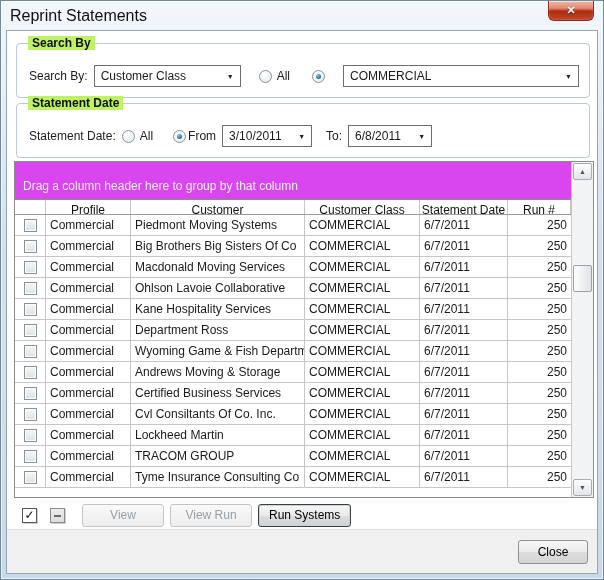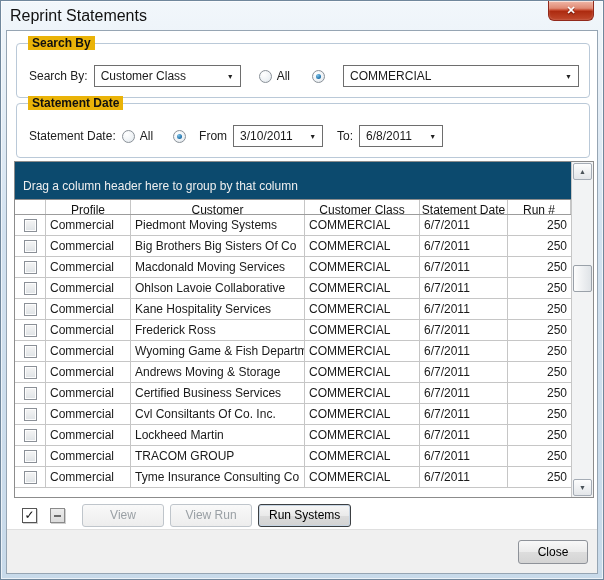"Search By" .group-label { background: #eab308 -> #bef264 }
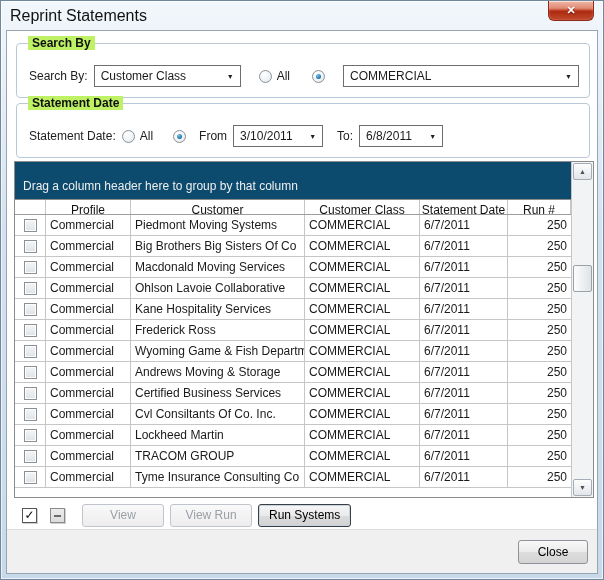"From" span.lbl { margin-left: 13px -> 2px }
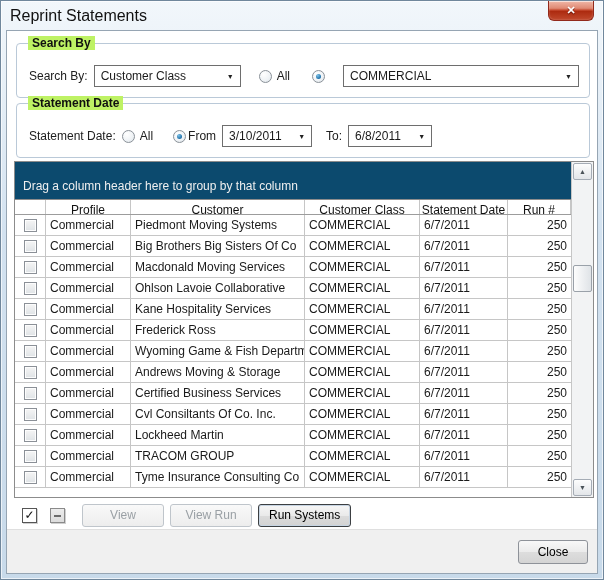"Drag a column header here" .group-band { background: #0c4a6e -> #d946ef }
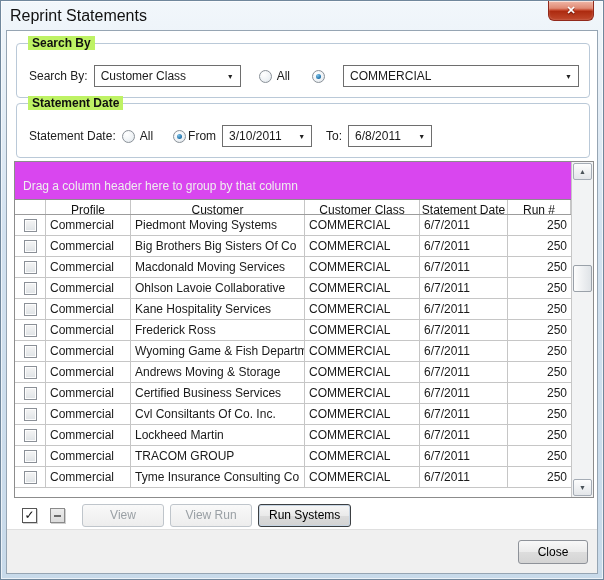"Frederick Ross" div.cell { text: Frederick -> Department }
